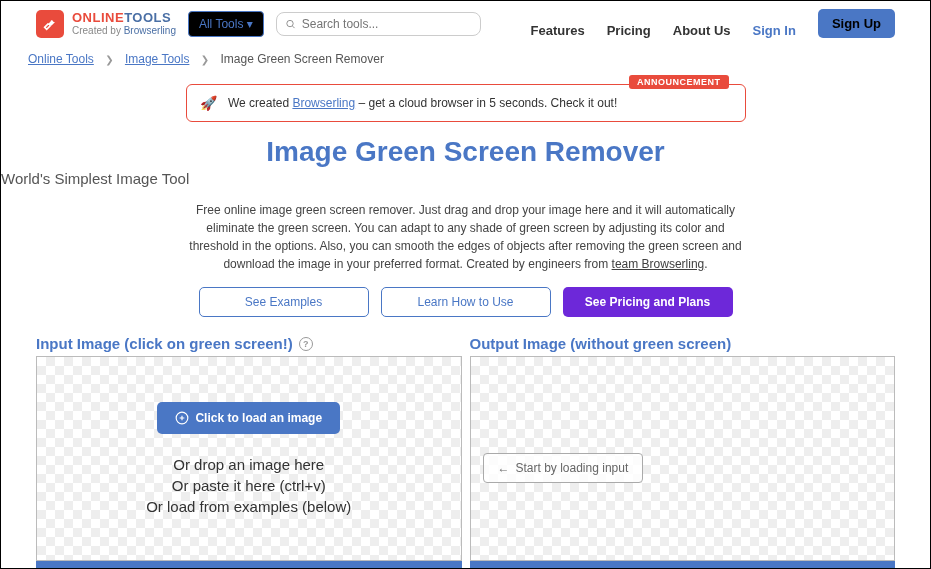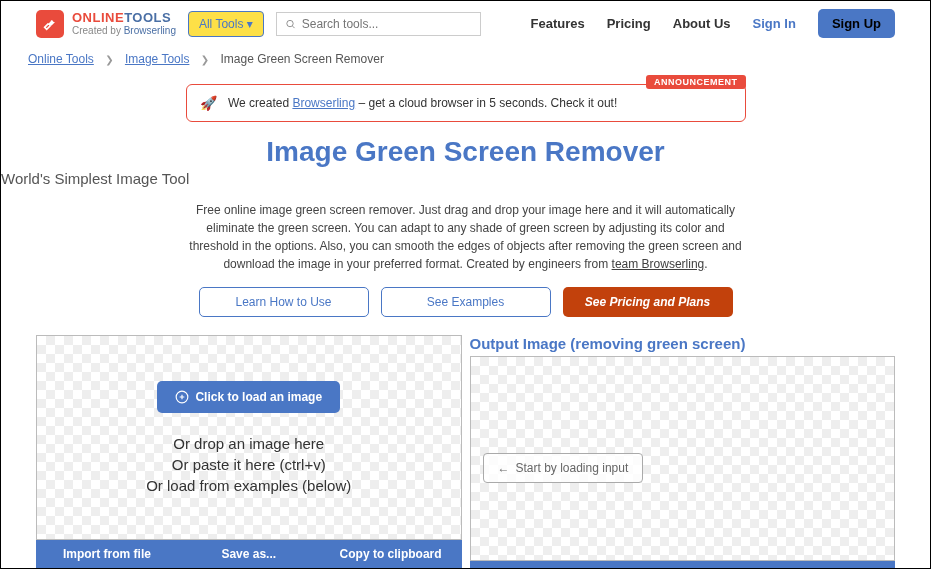"All Tools ▾" .alltools-btn { background: #fde047 -> #000000 }
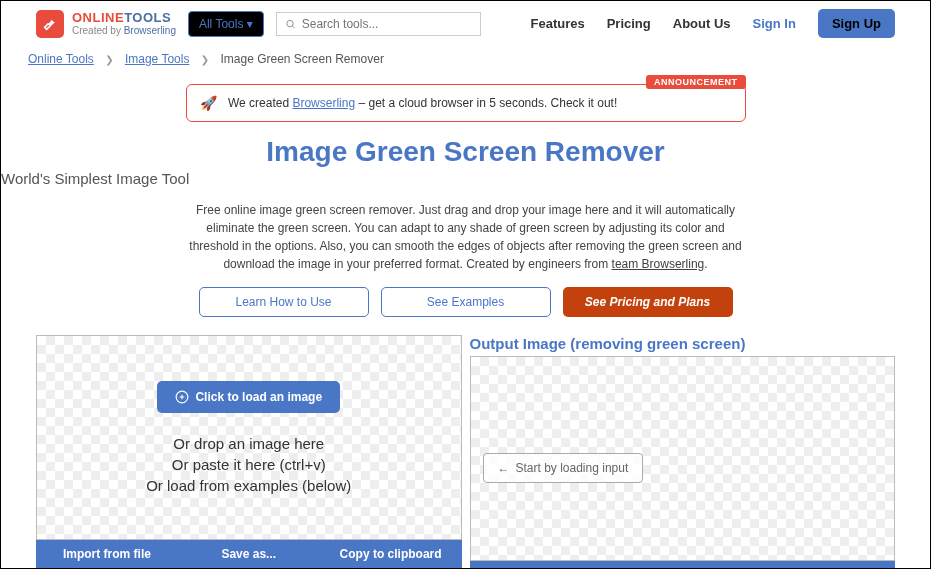"Search tools..." .search-wrap { border-radius: 0 -> 8px }
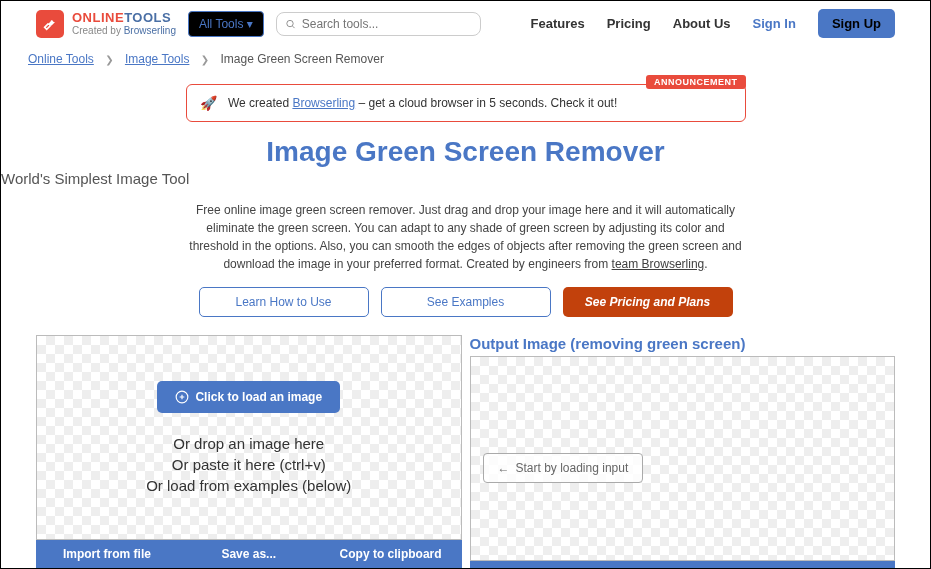"Features" .nav-right { align-items: center -> flex-end }
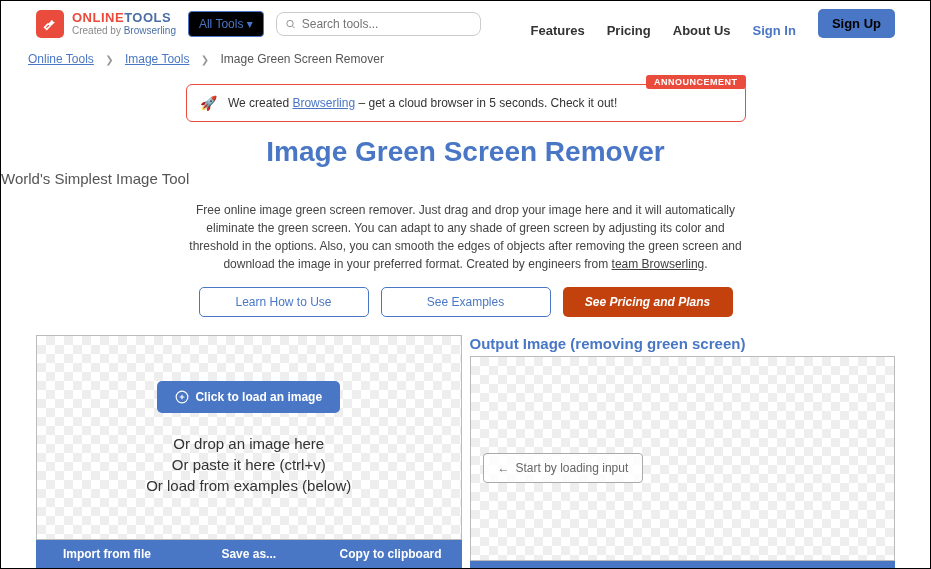"ANNOUNCEMENT" .announce-badge { right: 0 -> 17px }
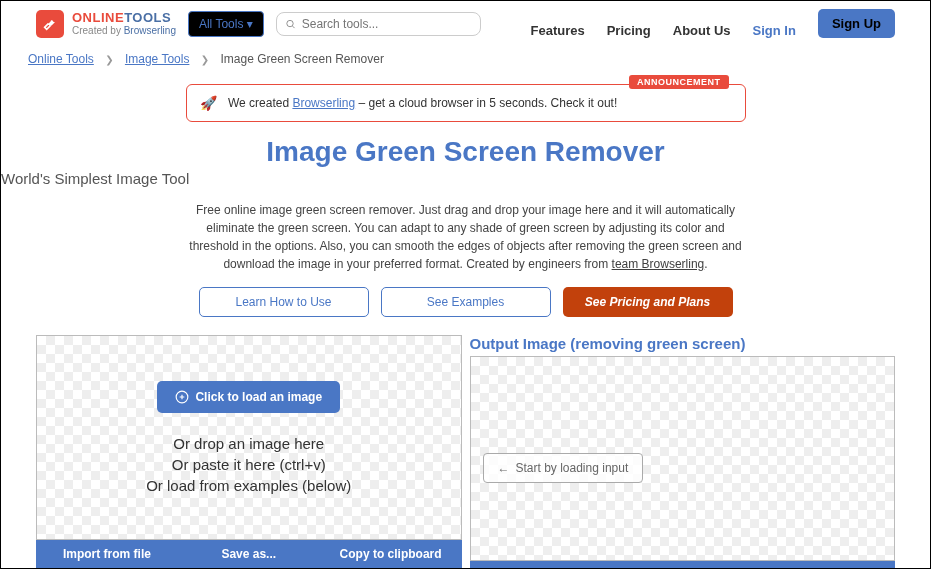"Learn How to Use" button.btn-outline { order: before "See Examples" -> after "See Examples" }
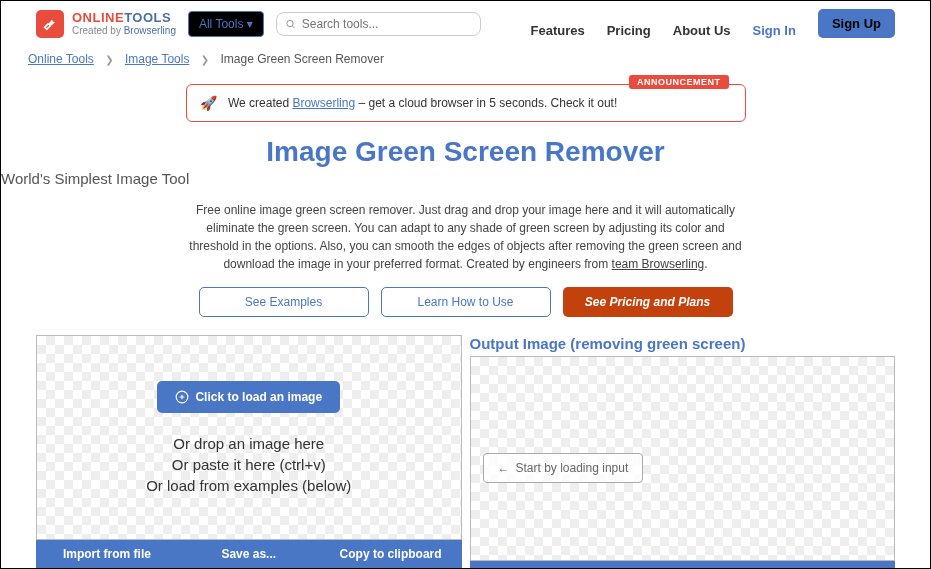"See Pricing and Plans" .btn-solid { background: #c2410c -> #6d28d9; font-style: italic -> none }
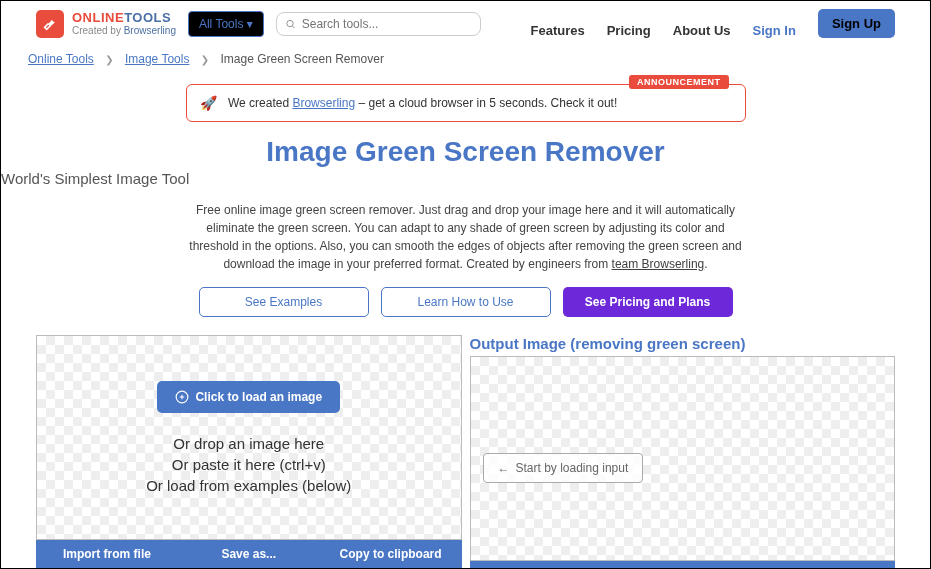"Input Image (click on green" div.panel-title { html: none -> <div> <span>Input Image (click on green screen!)</span> <span>?</span> </div> }
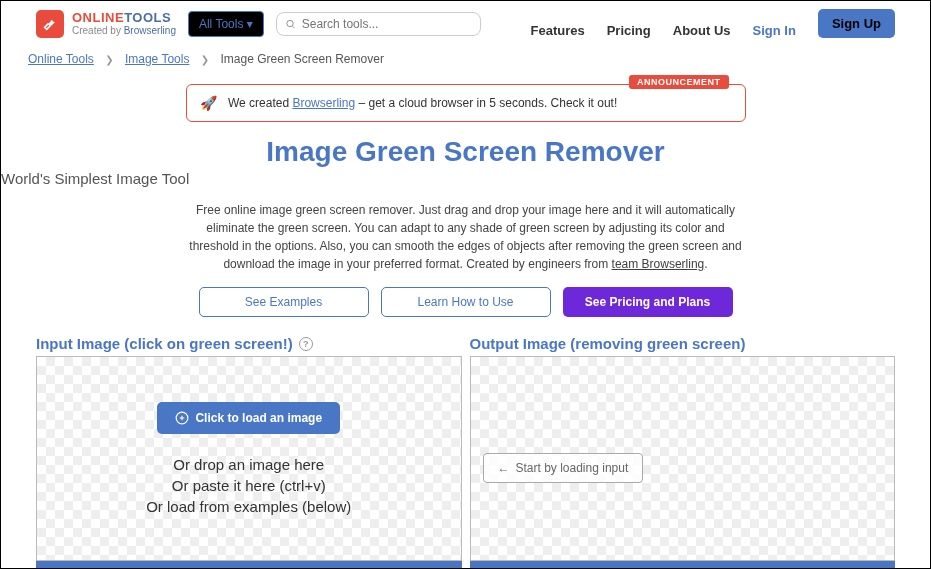"Output Image (removing green screen)" div.panel-title { text: removing -> without }
